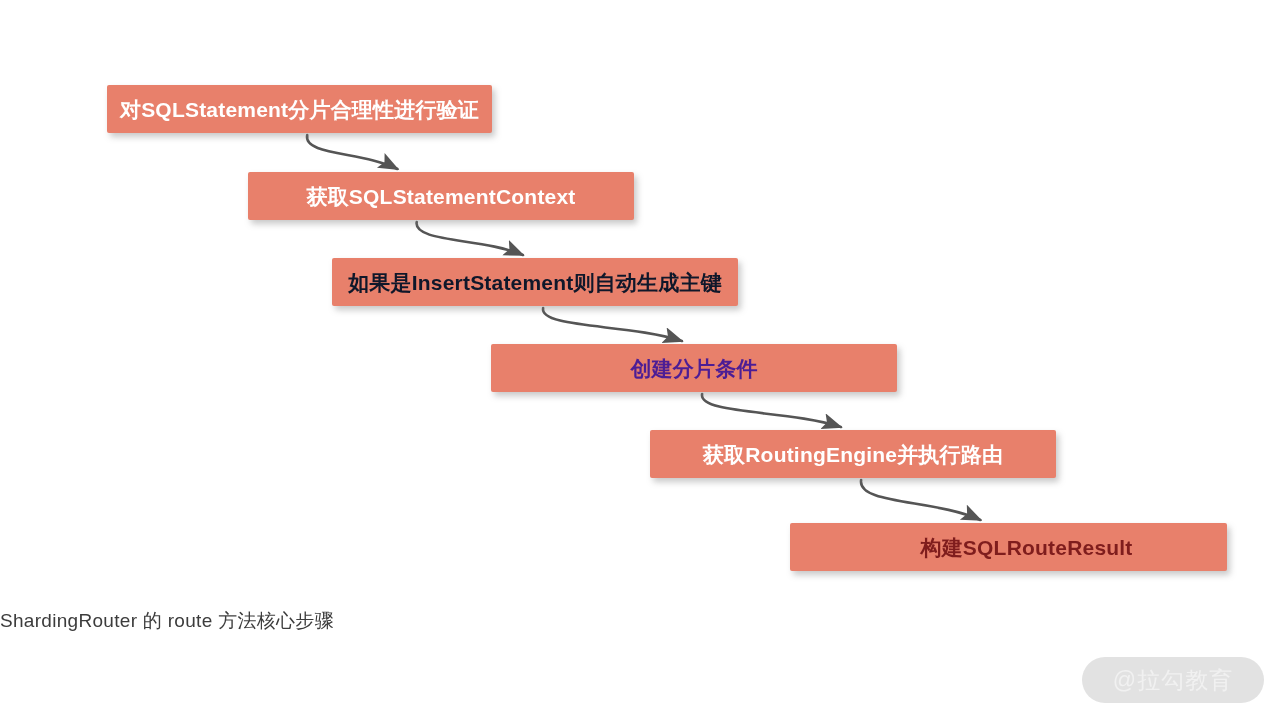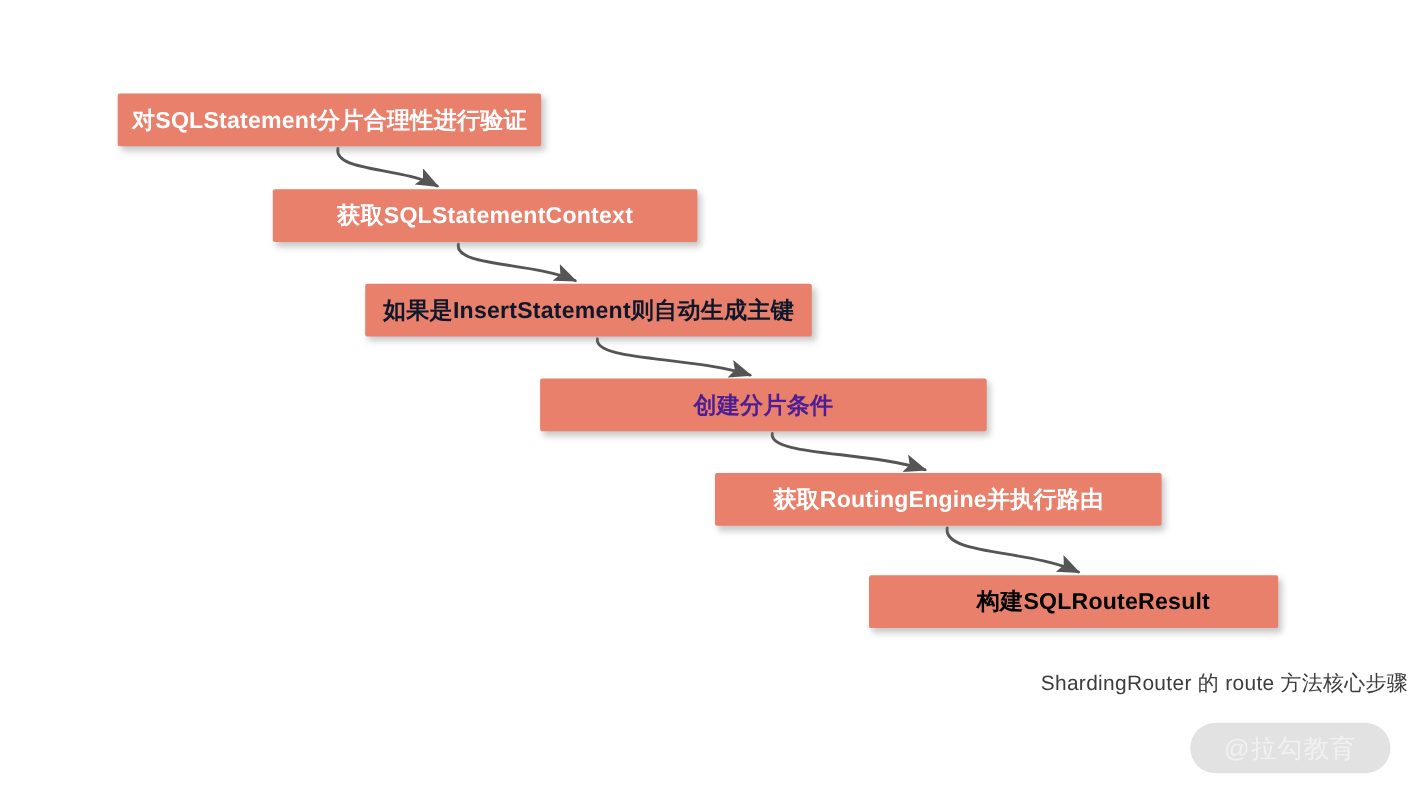"构建SQLRouteResult" div.flow-box { color: #000000 -> #7f1d1d; width: 372px -> 437px }
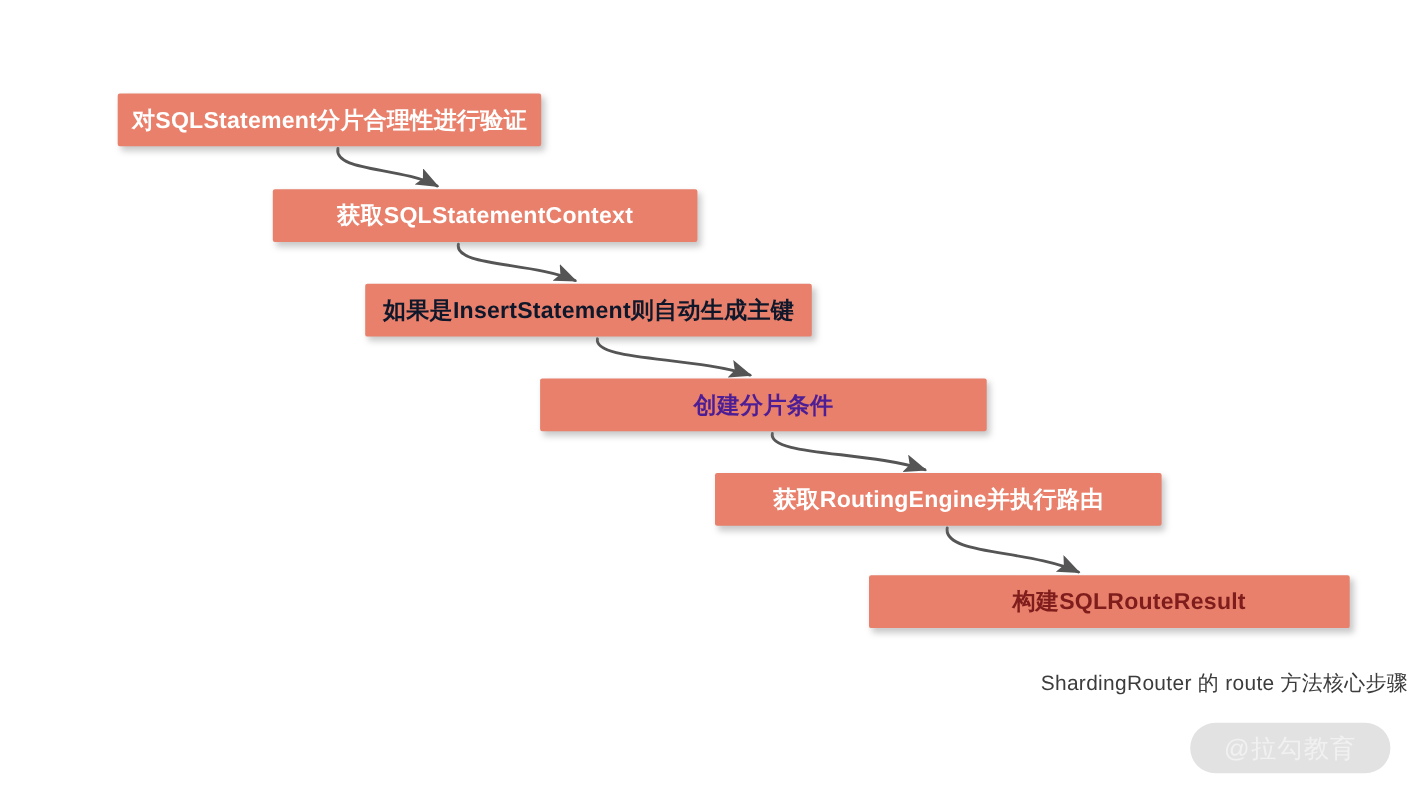"ShardingRouter 的 route 方法核心步骤" #caption { text-align: right -> left }
